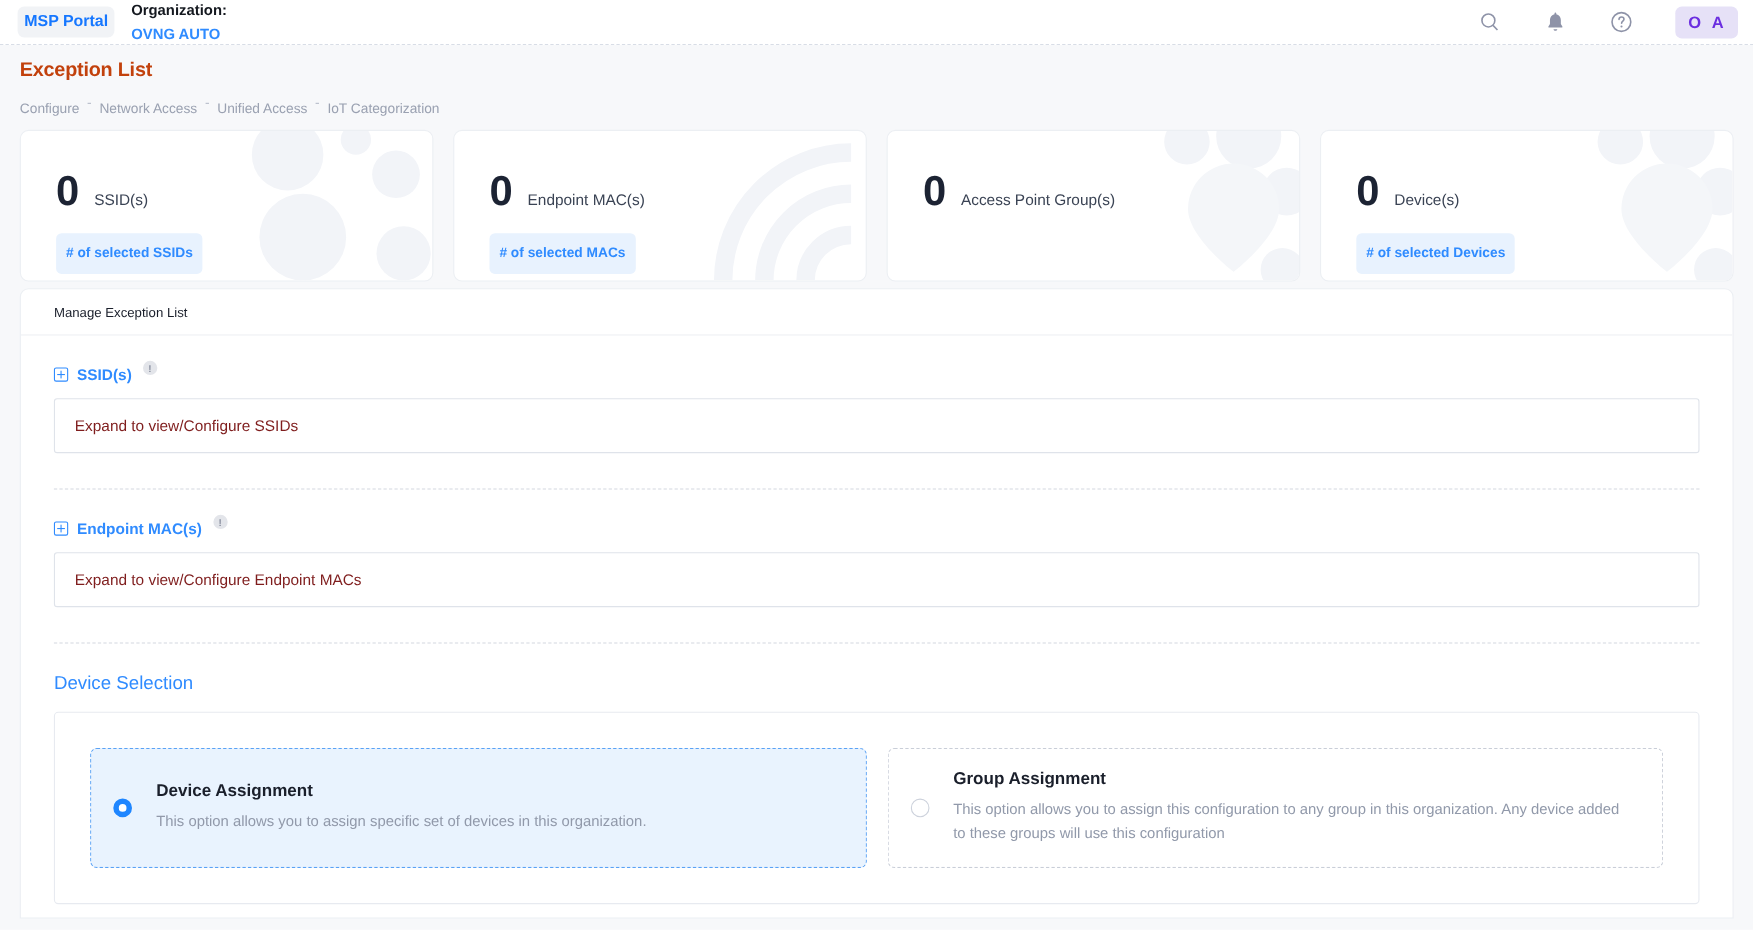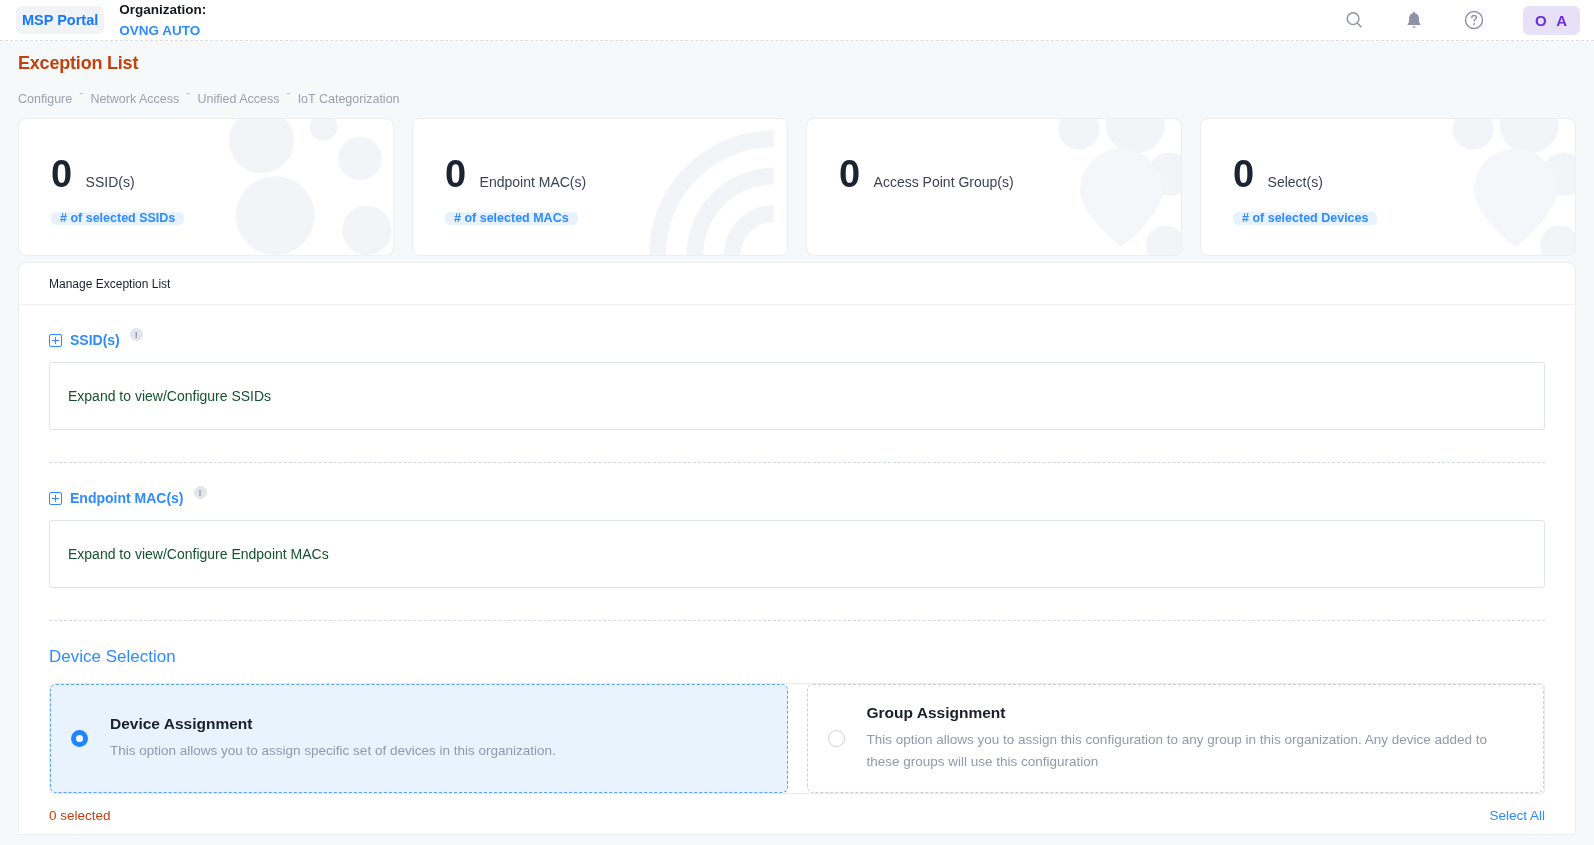"Select(s)" span.unit { text: Select -> Device }
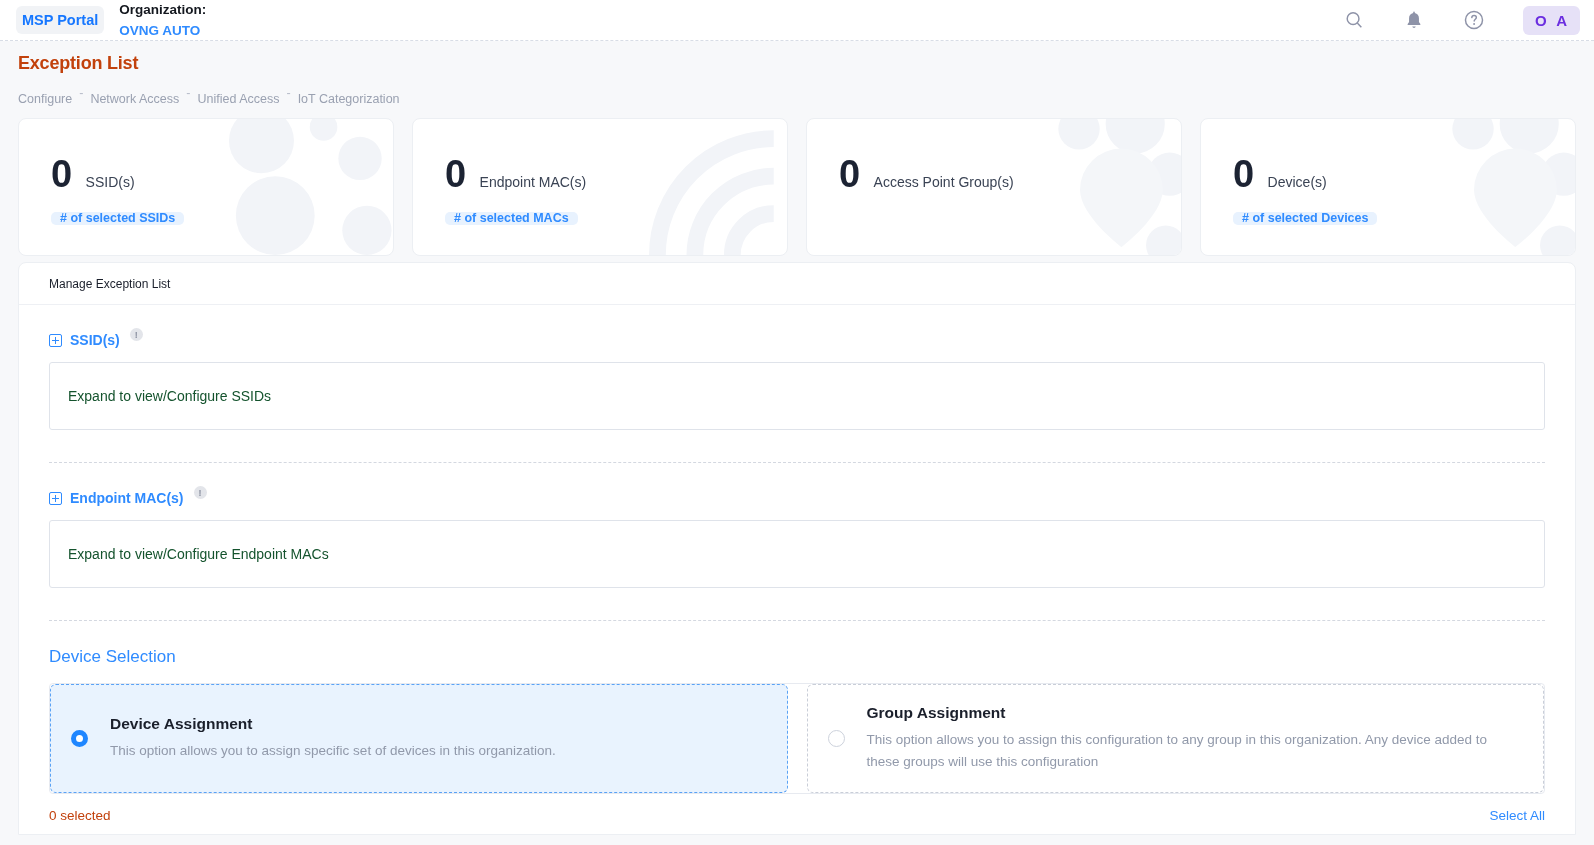"# of selected SSIDs" .card .pill { padding: 0 9px -> 12px 9px }
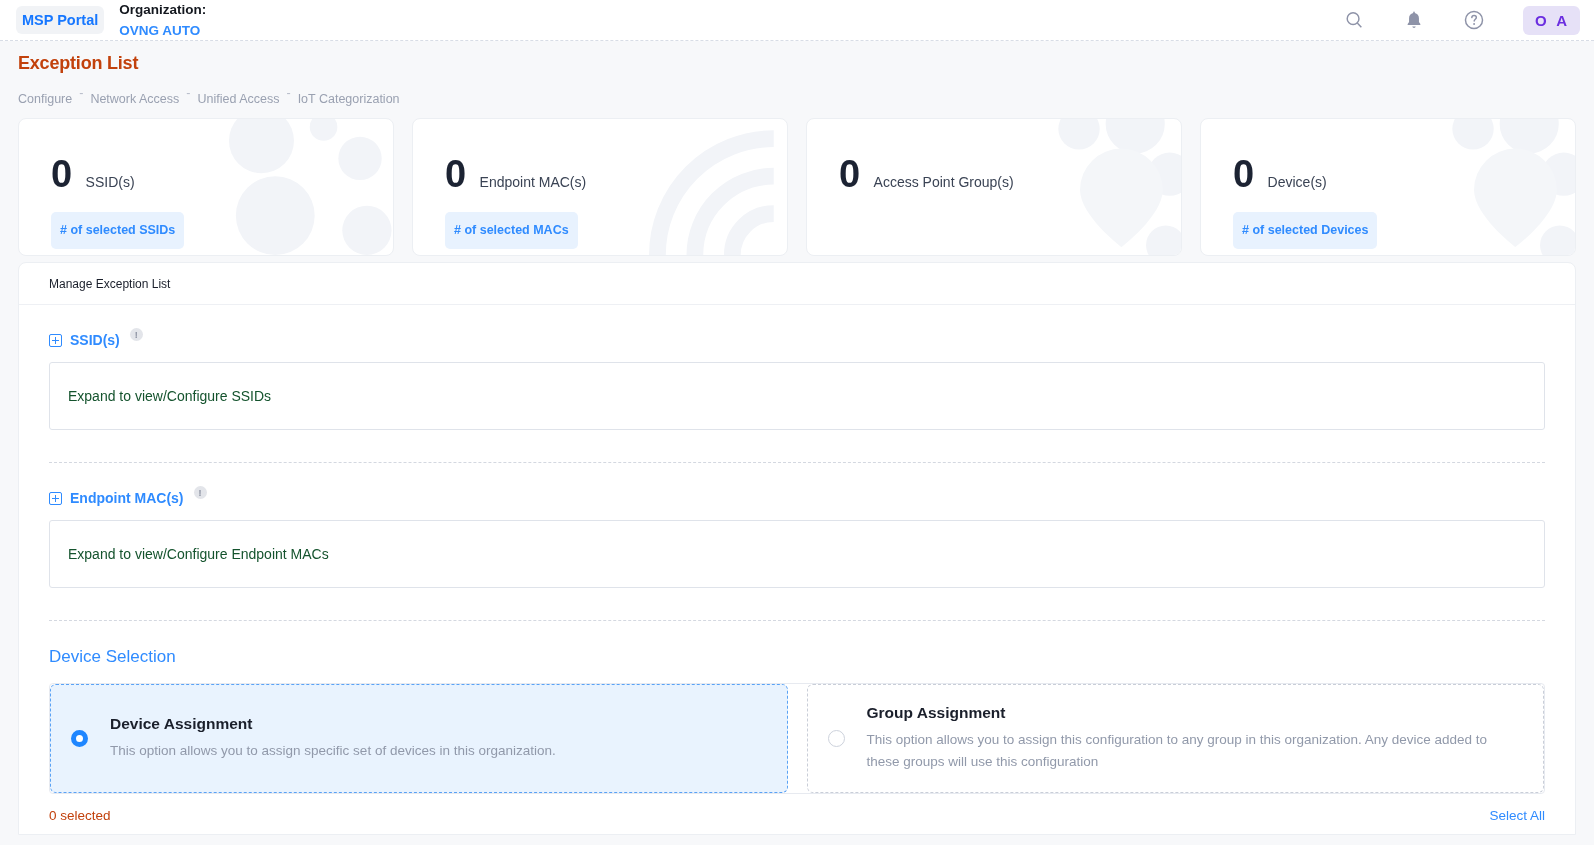"Expand to view/Configure SSIDs" .expand-box { color: #14532d -> #7f1d1d; height: 68px -> 50px }
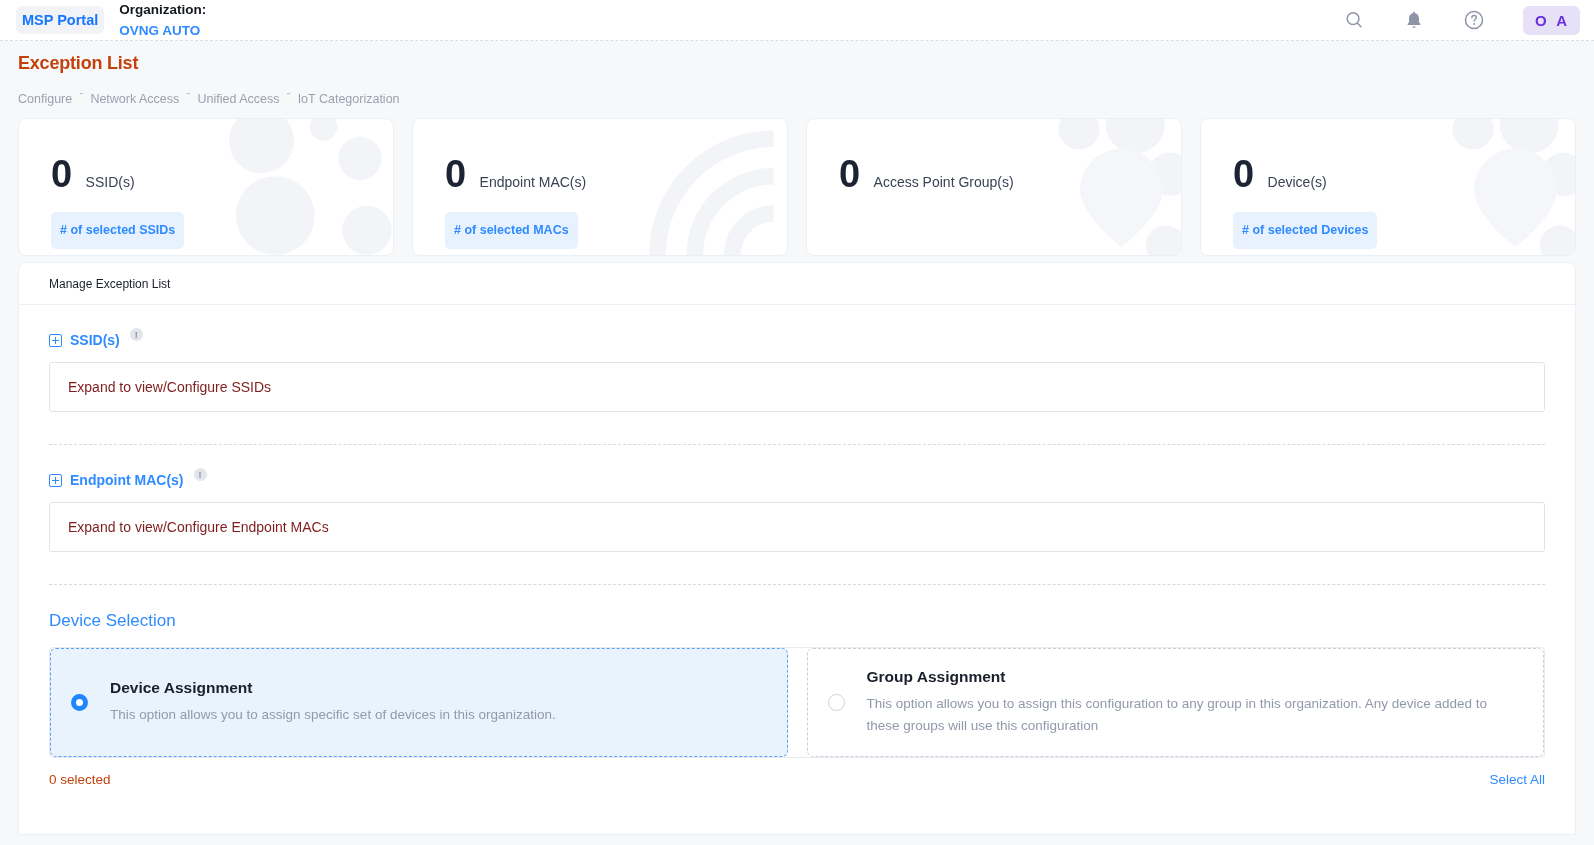"Device Assignment" .assign-wrap { padding: 0 -> 32px }
